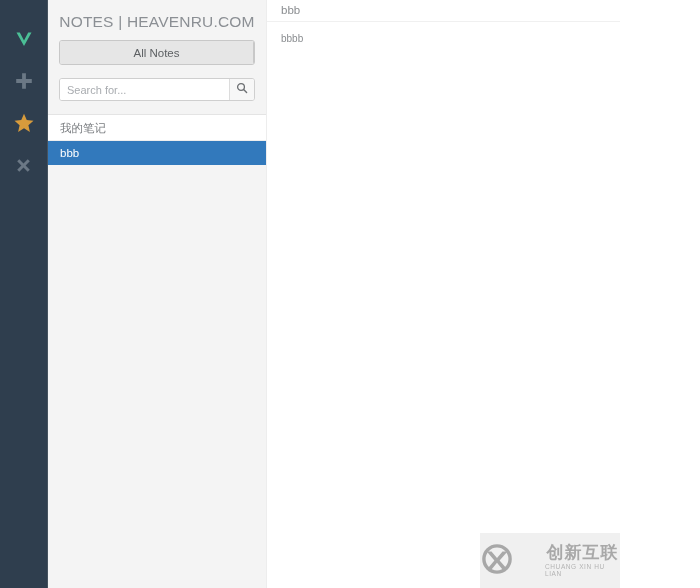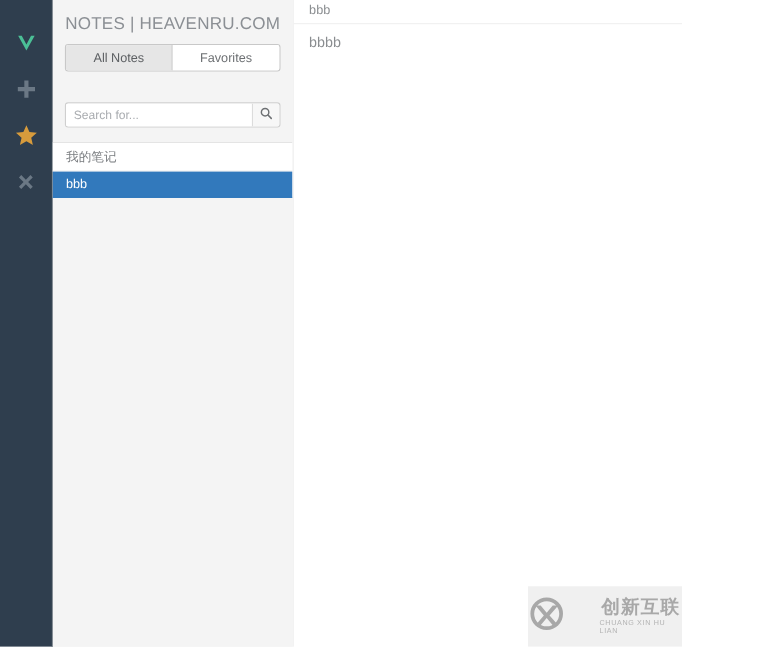"bbbb" .editor-body { font-size: 13px -> 10px }
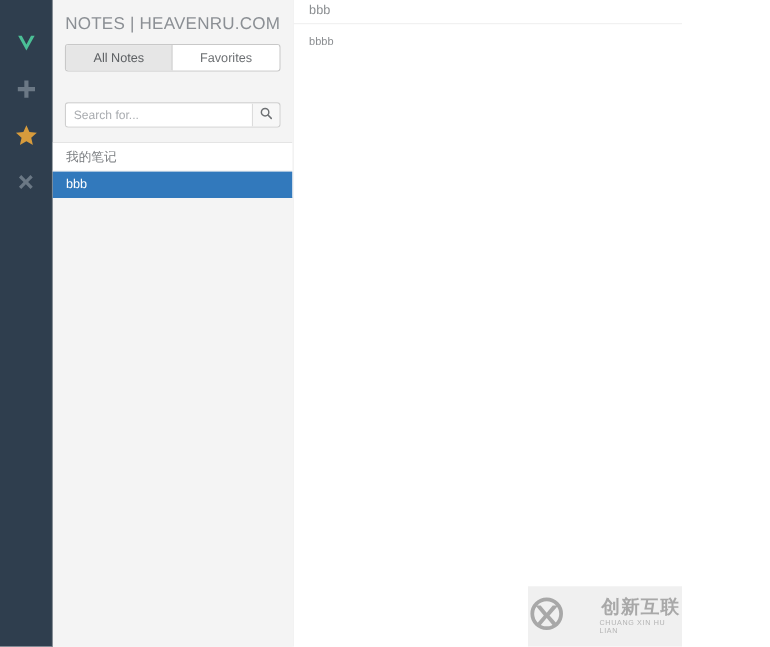"Favorites" div.tab { html: <div>Favorites</div> -> none }
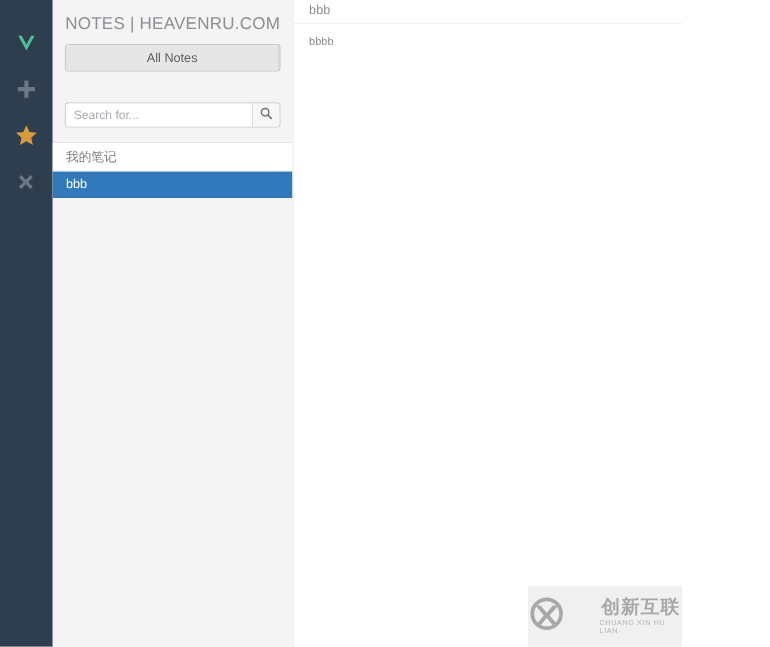"Search for..." .search-wrap { margin: 28px 11px 0 11px -> 13px 11px 0 11px }
